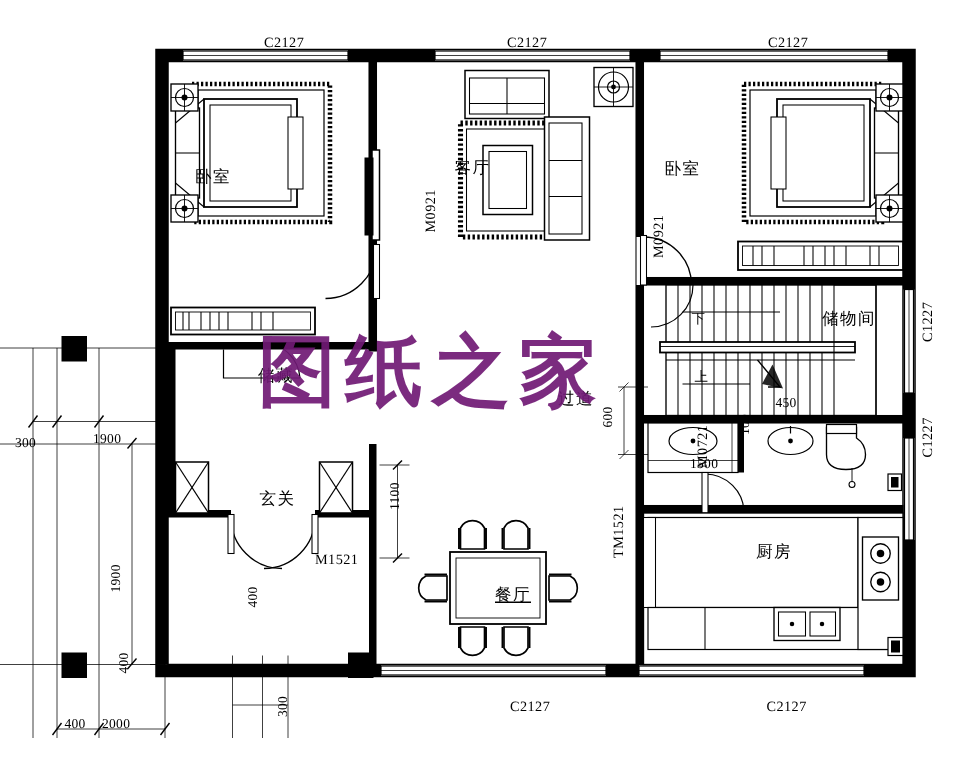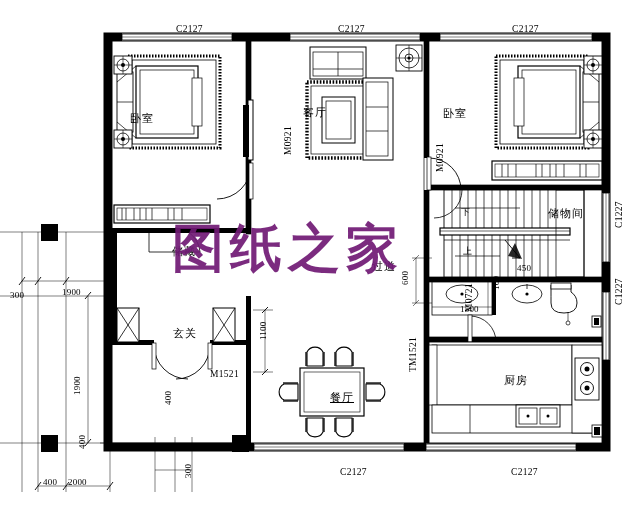"厨房" div.lbl { top: 375px -> 363px }
